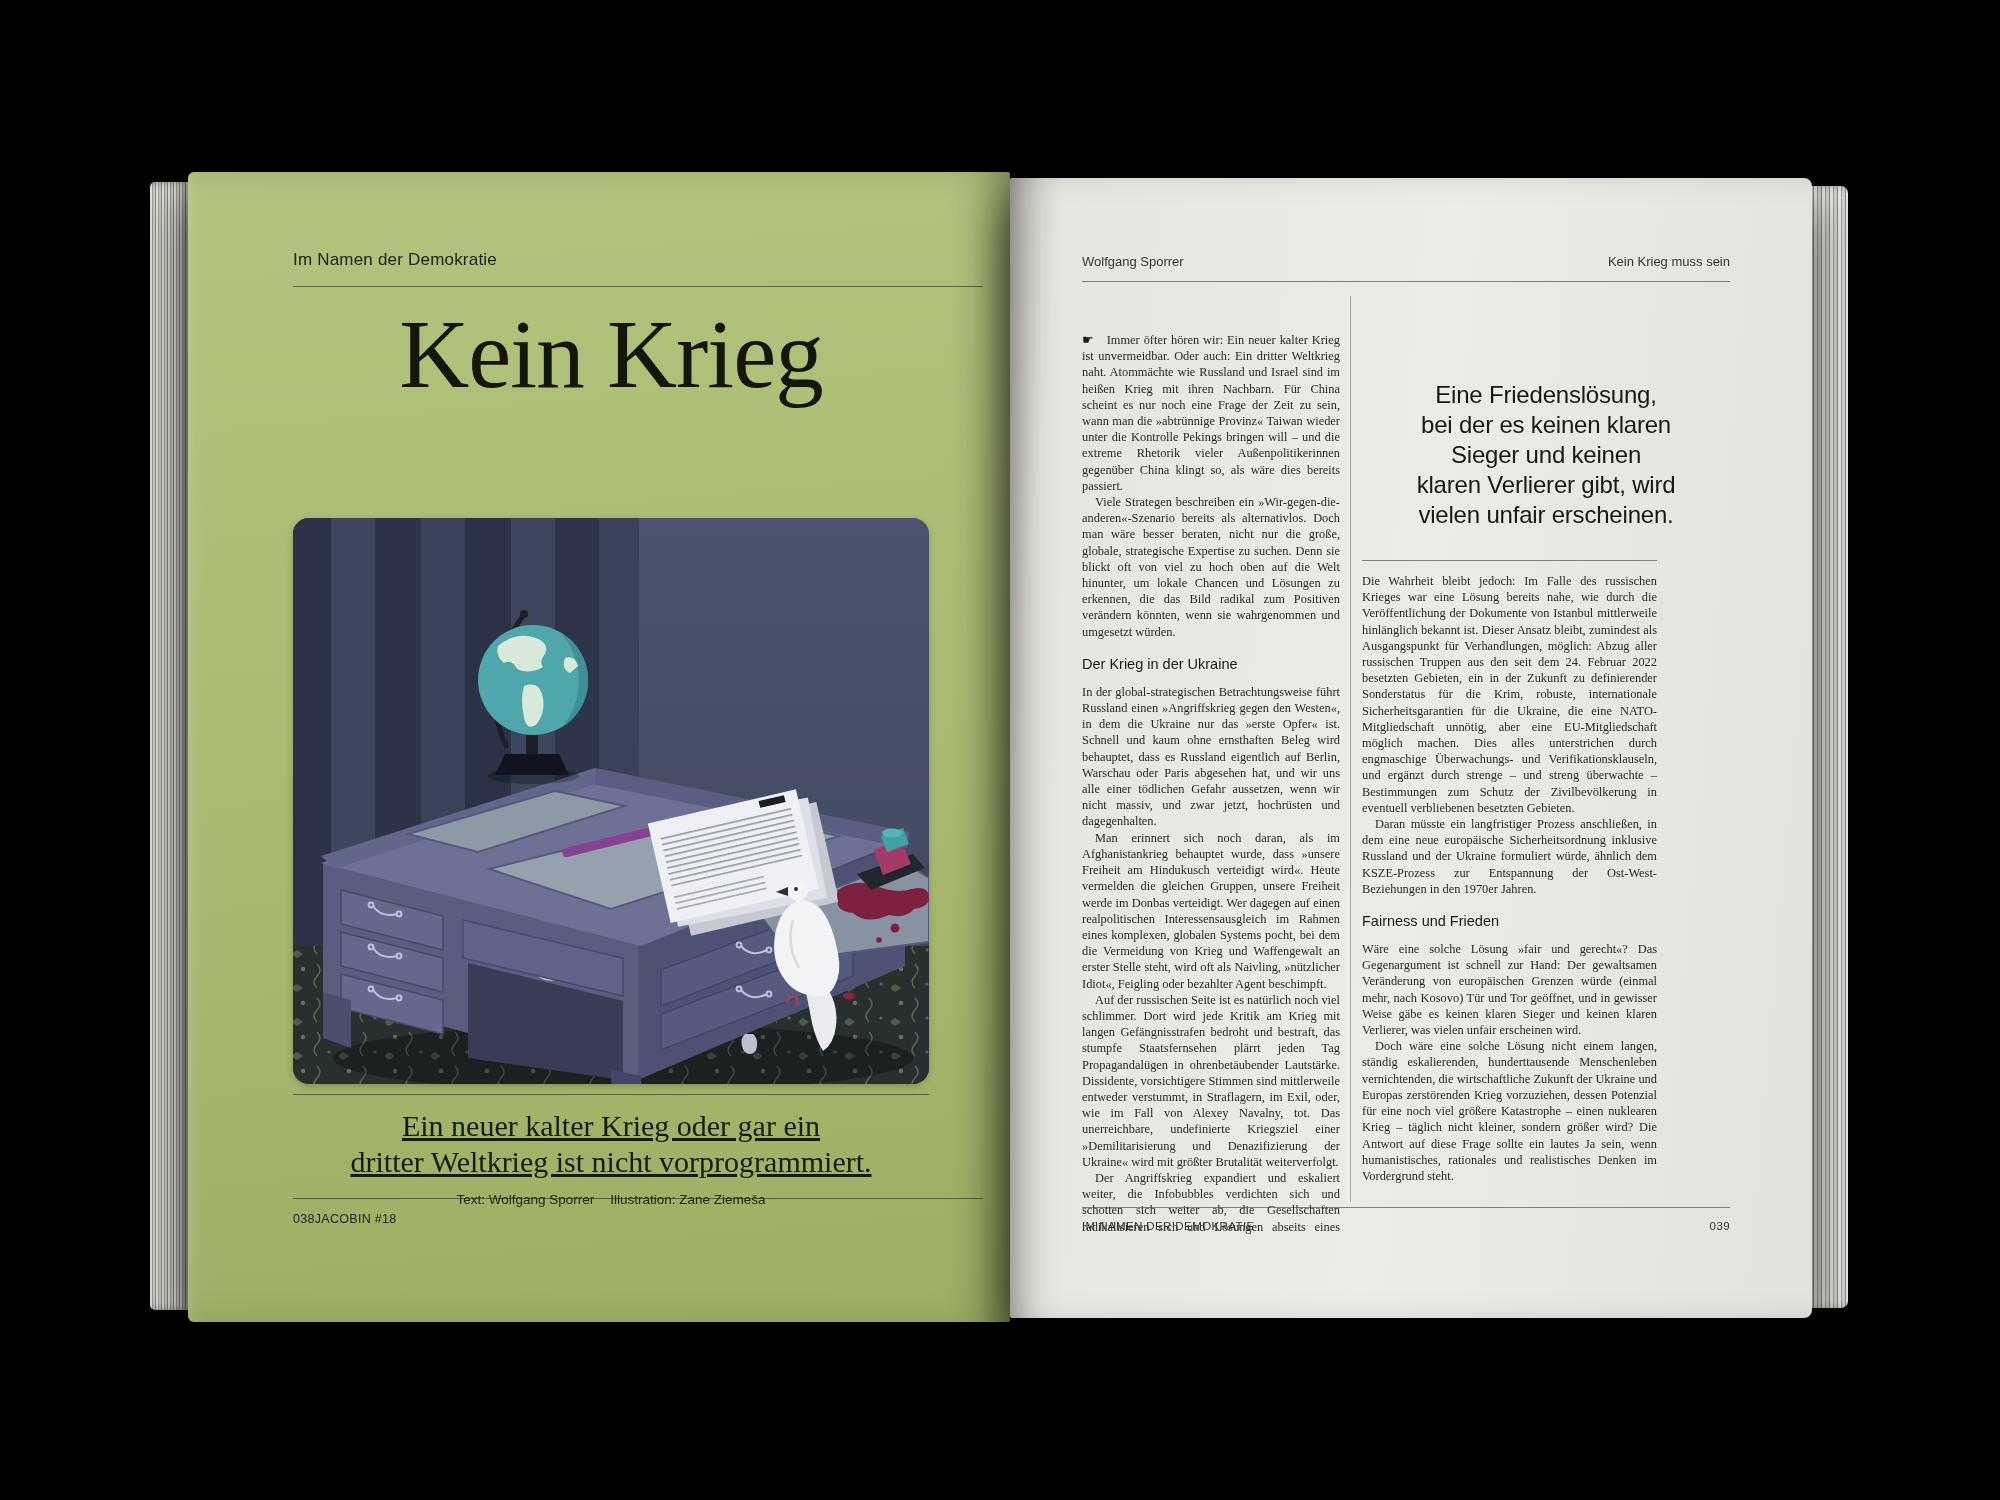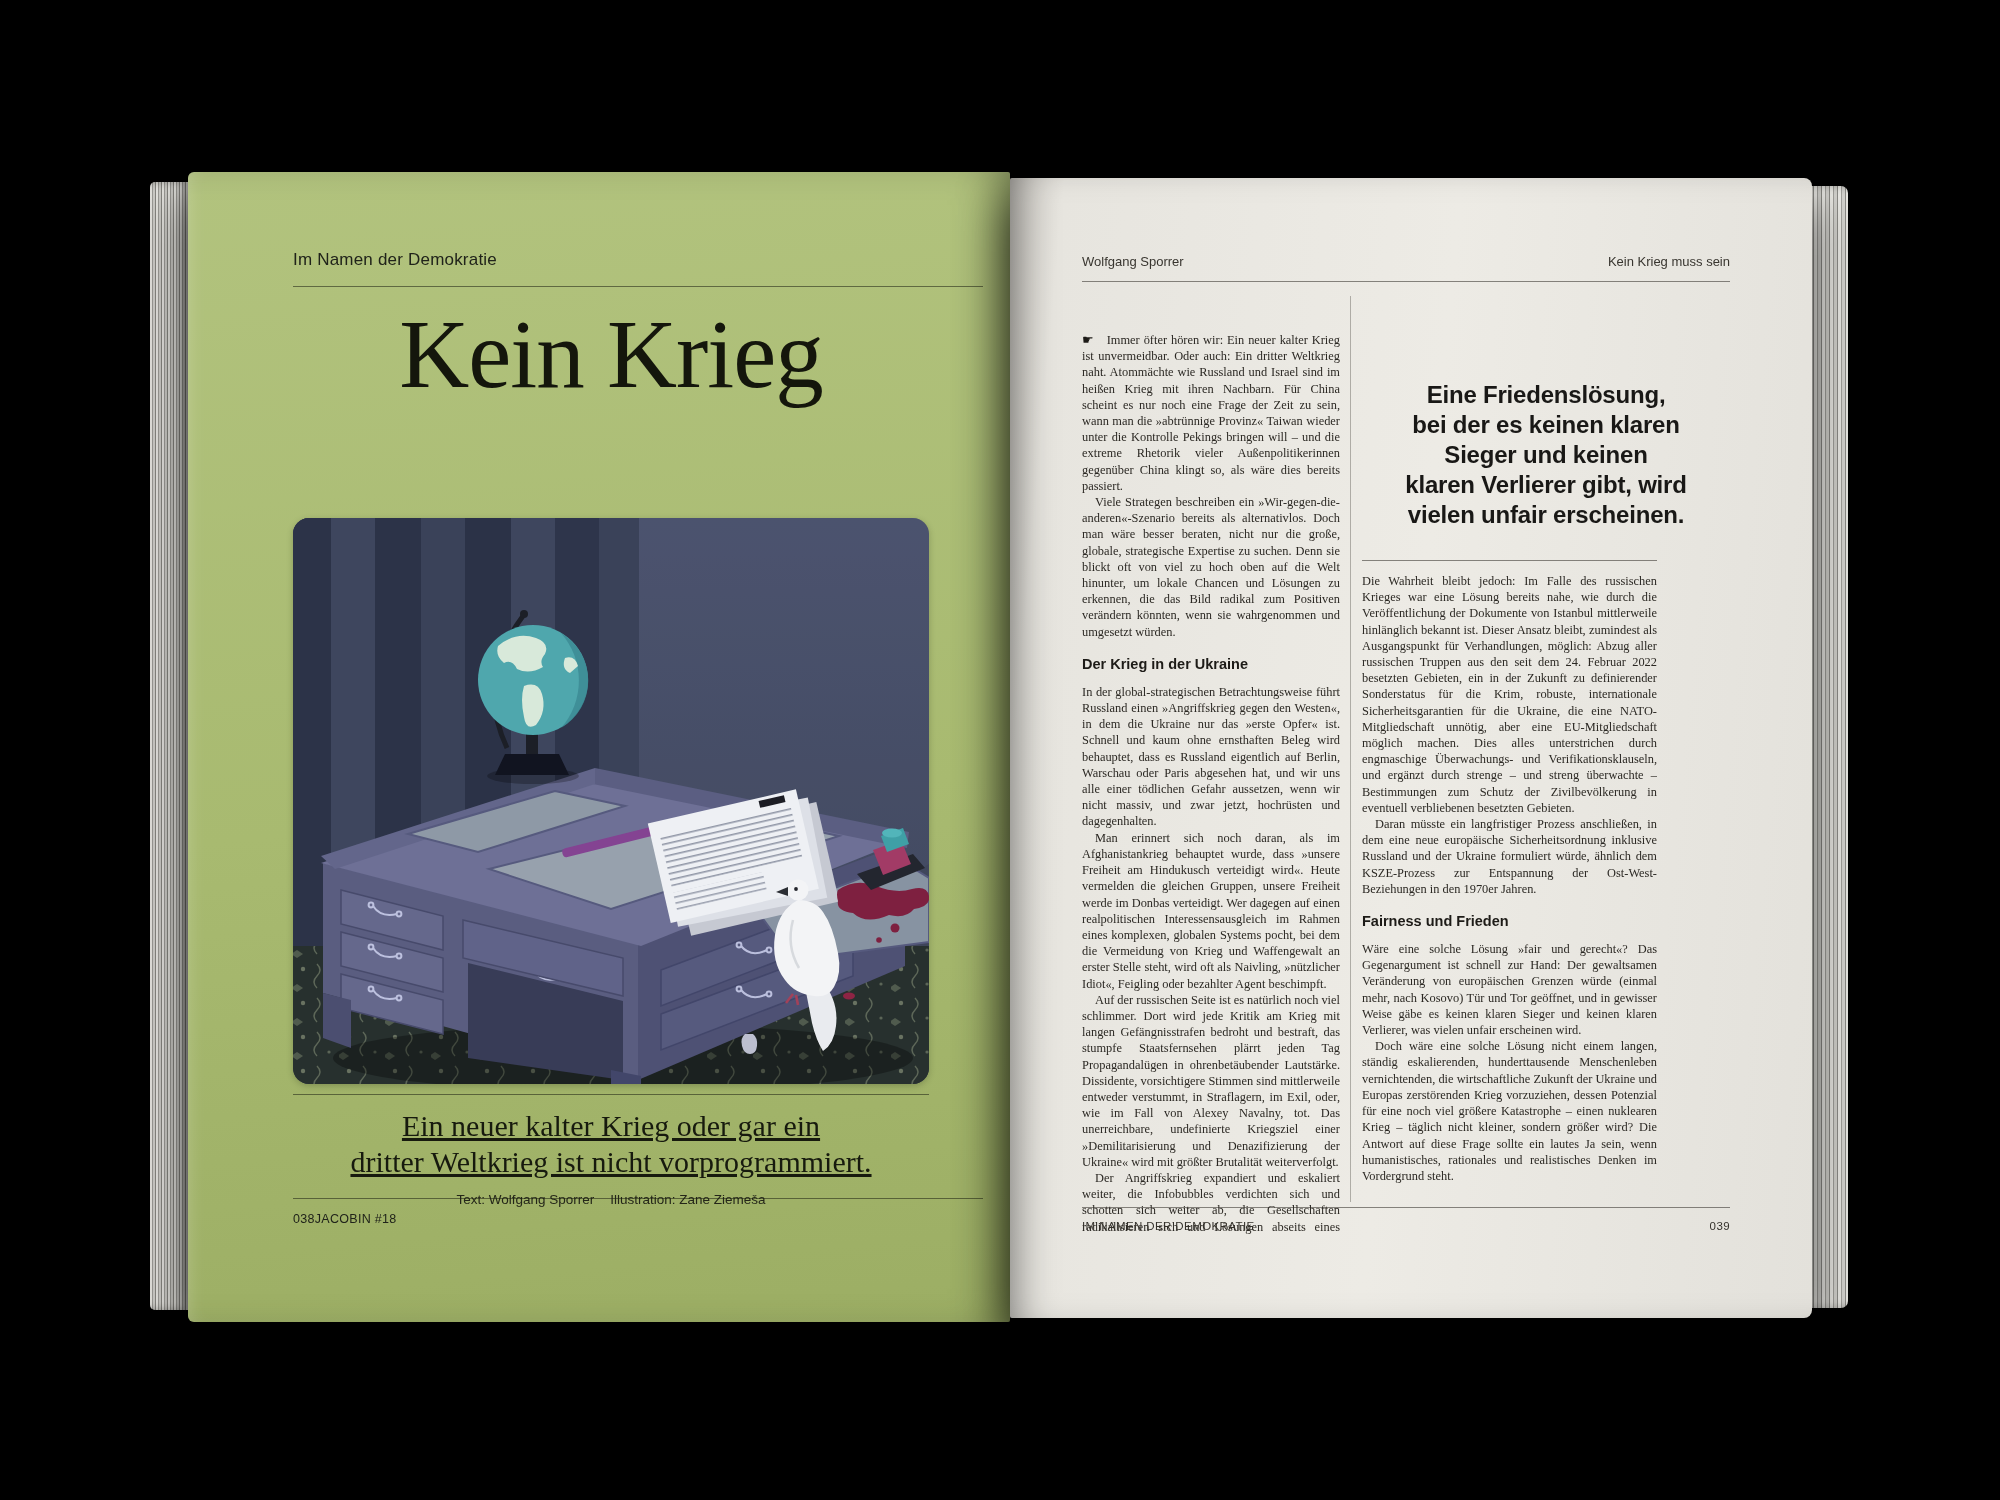"Eine Friedenslösung," .pullquote { font-weight: bold -> normal }
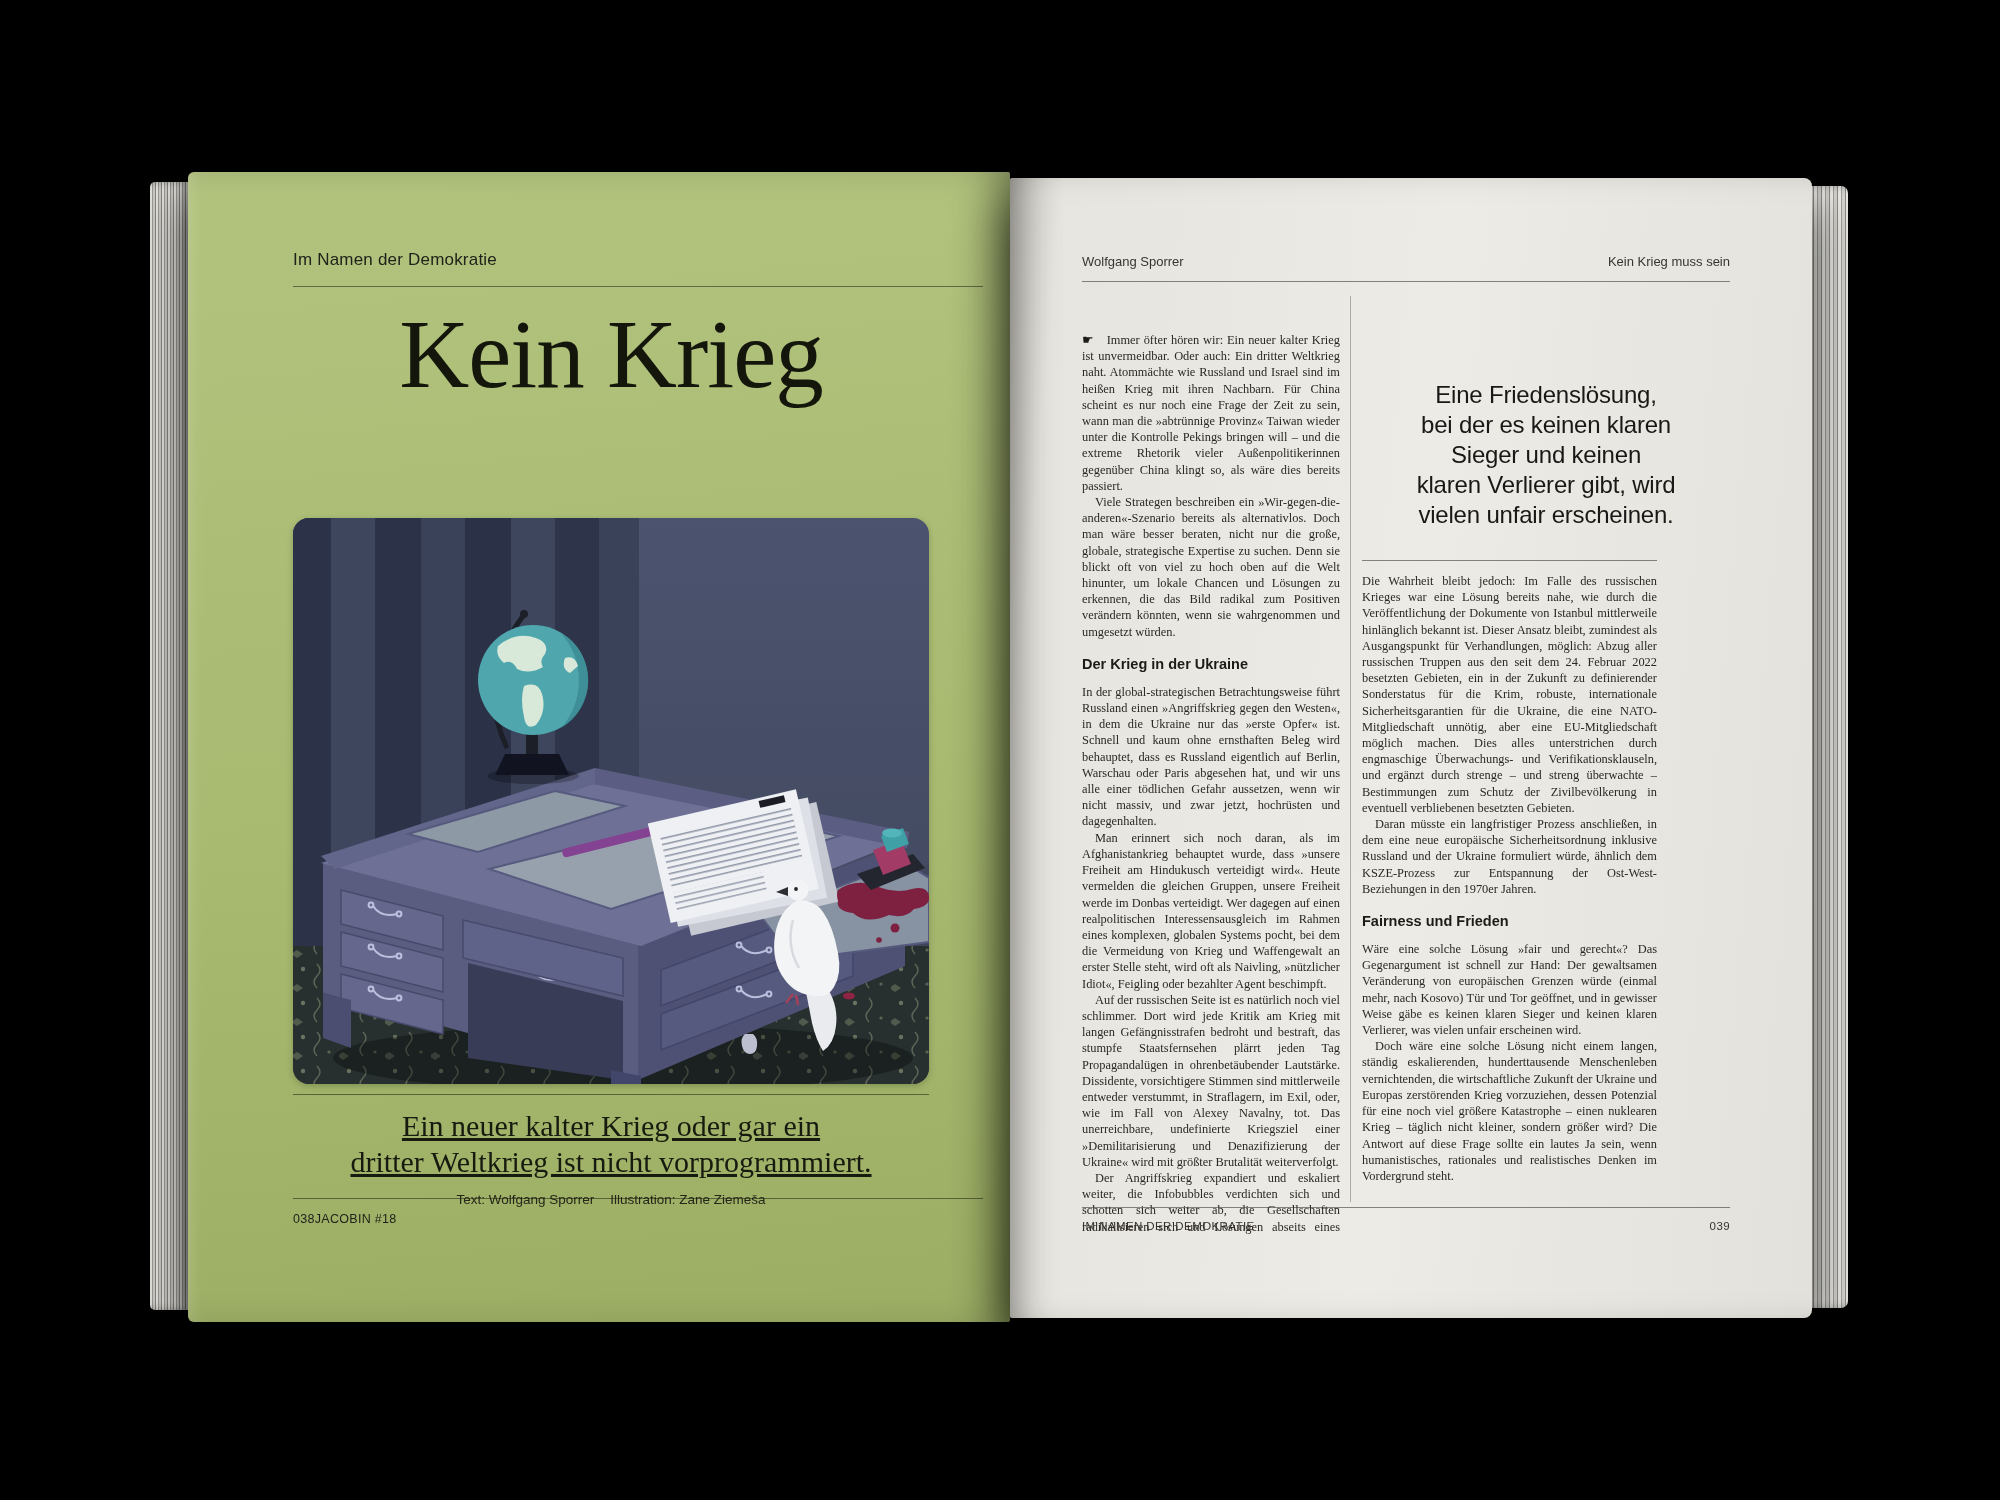"Der Krieg in der Ukraine" .col-heading { font-weight: bold -> normal }
